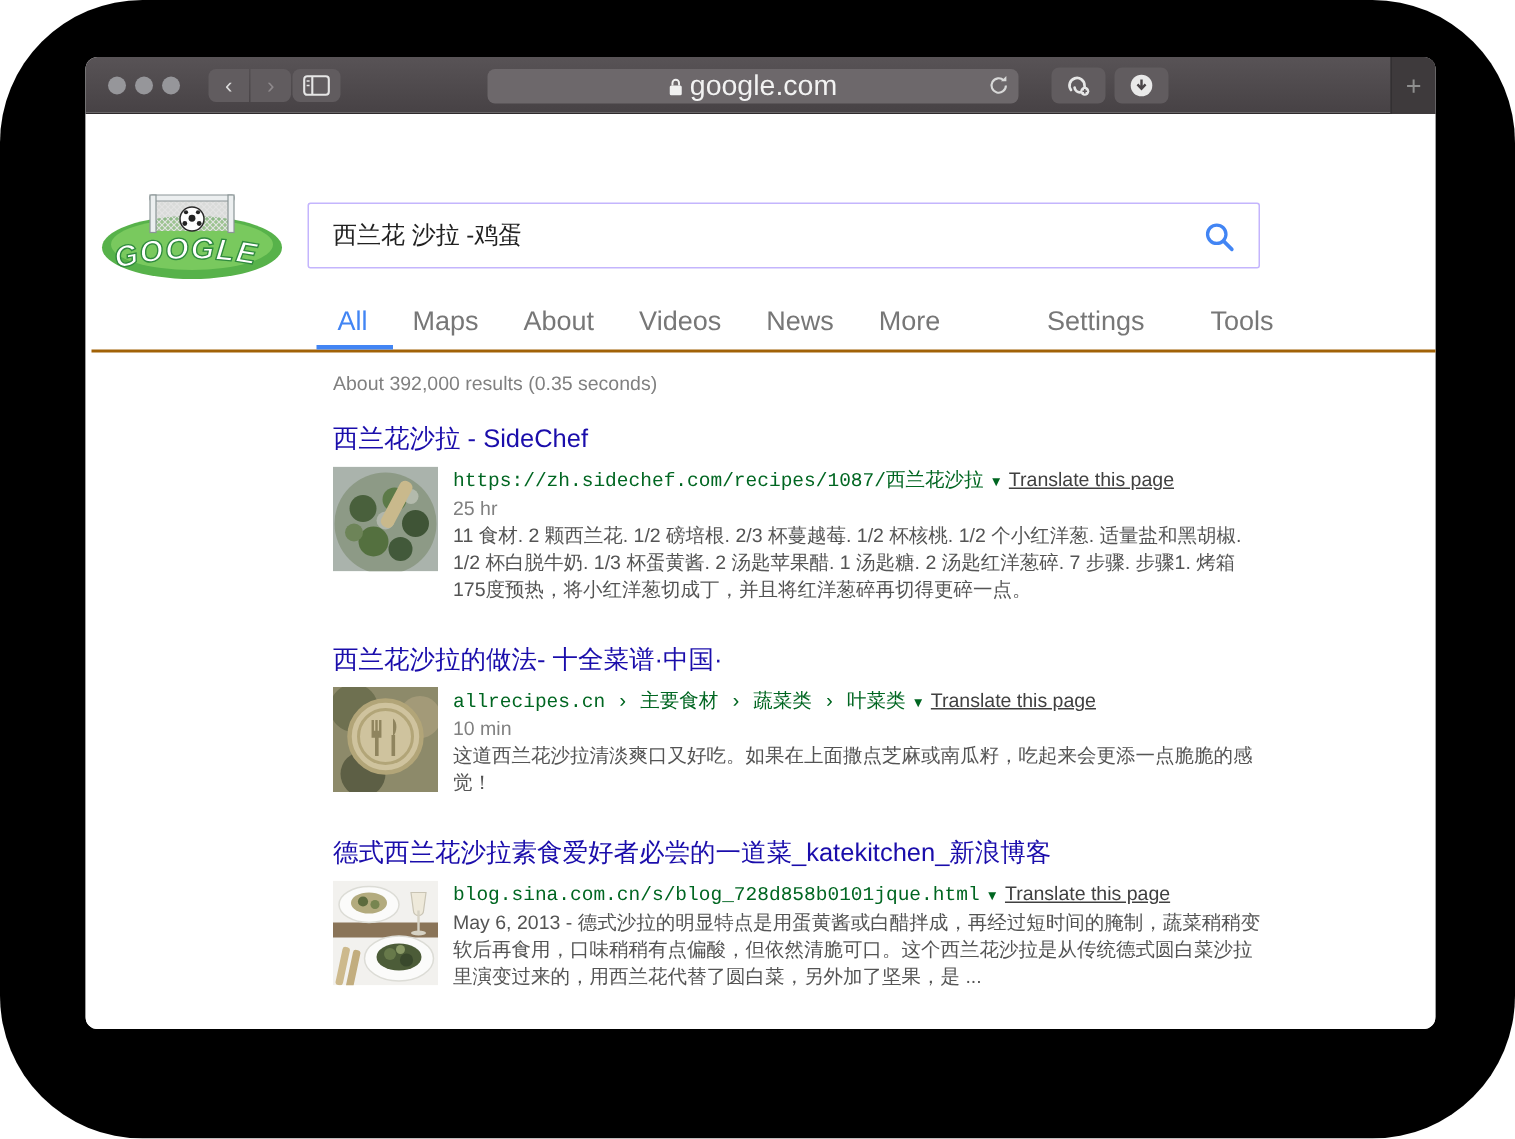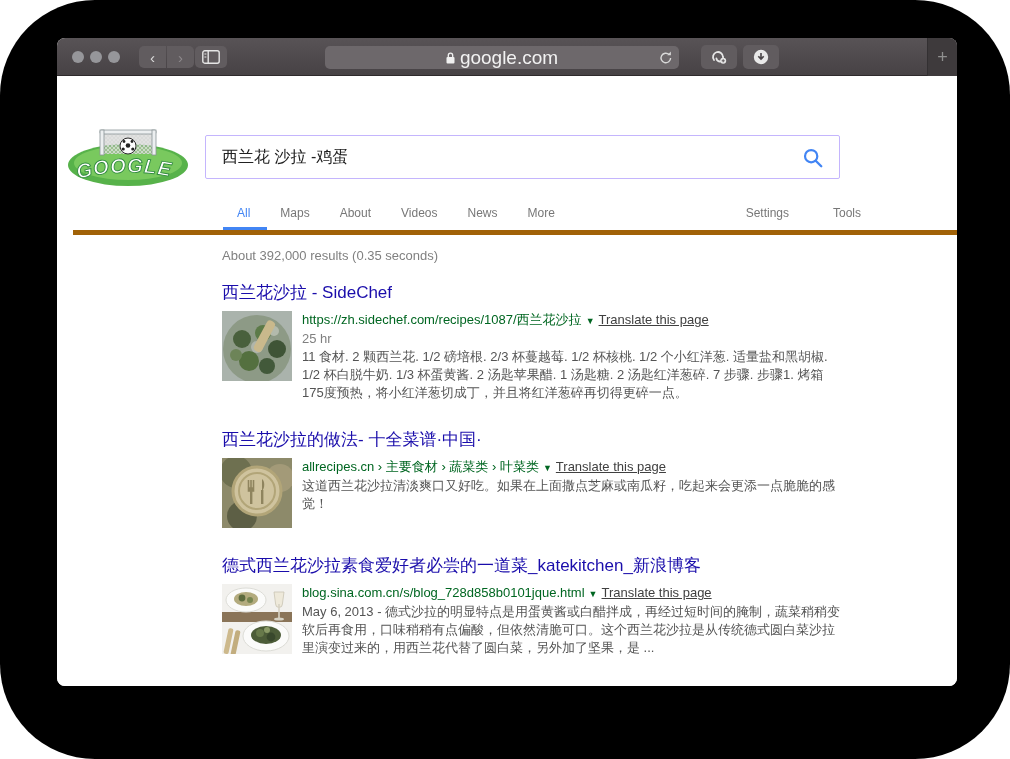"All" .tabsrow { border-bottom: 5px solid #a16207 -> 2px solid #a16207; font-size: 12px -> 18px; left: 16px -> 4px }
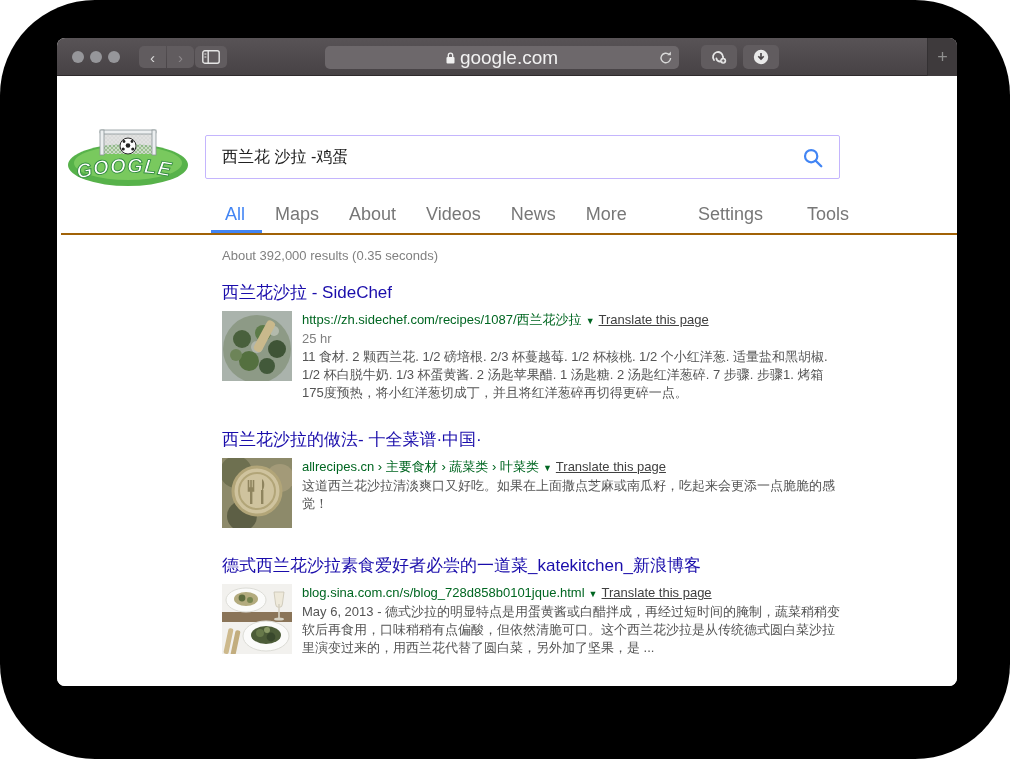"https://zh.sidechef.com/recipes/1087/西兰花" .r-url { font-family: none -> Liberation Mono, monospace }
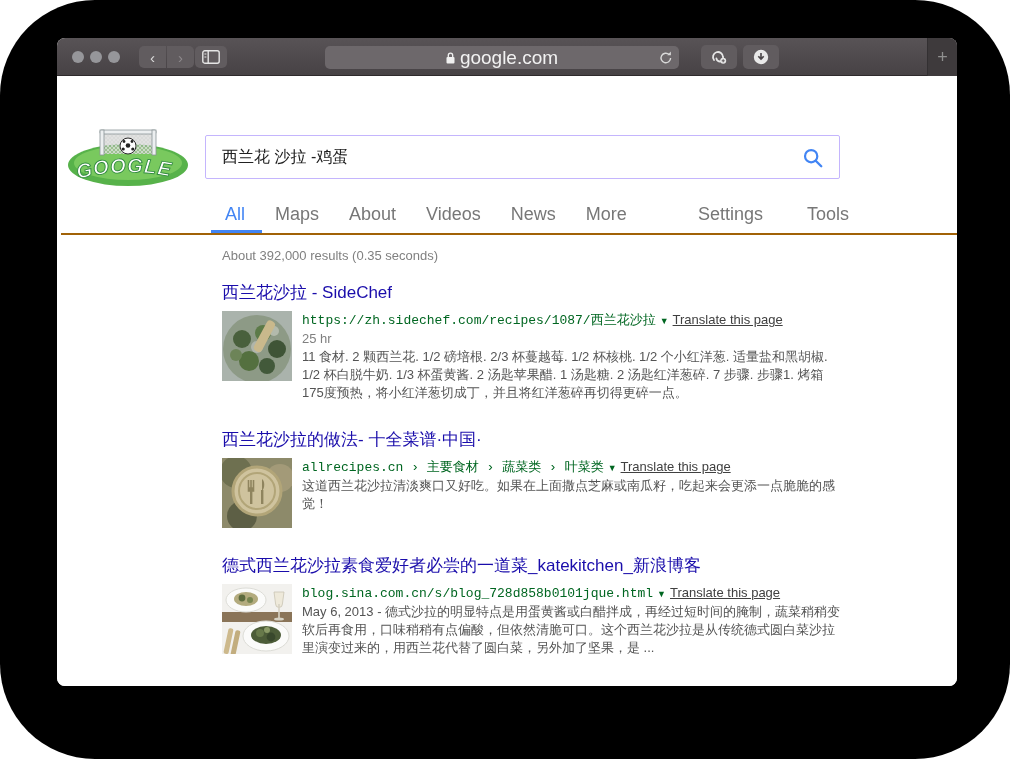"10 min" div.r-meta { html: none -> <div>10 min</div> }
